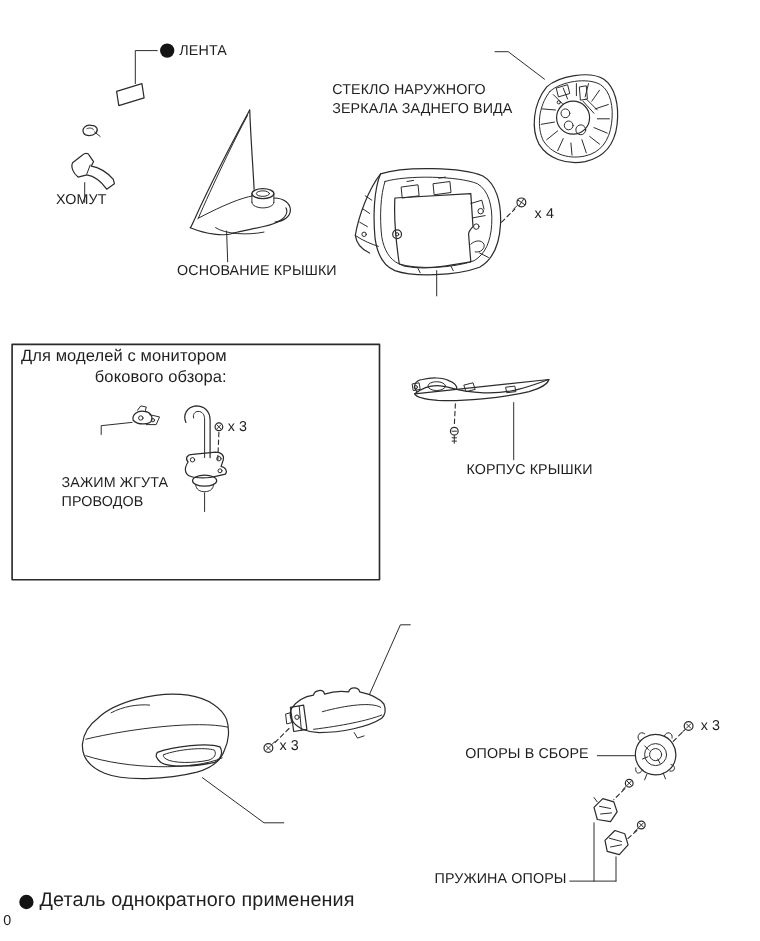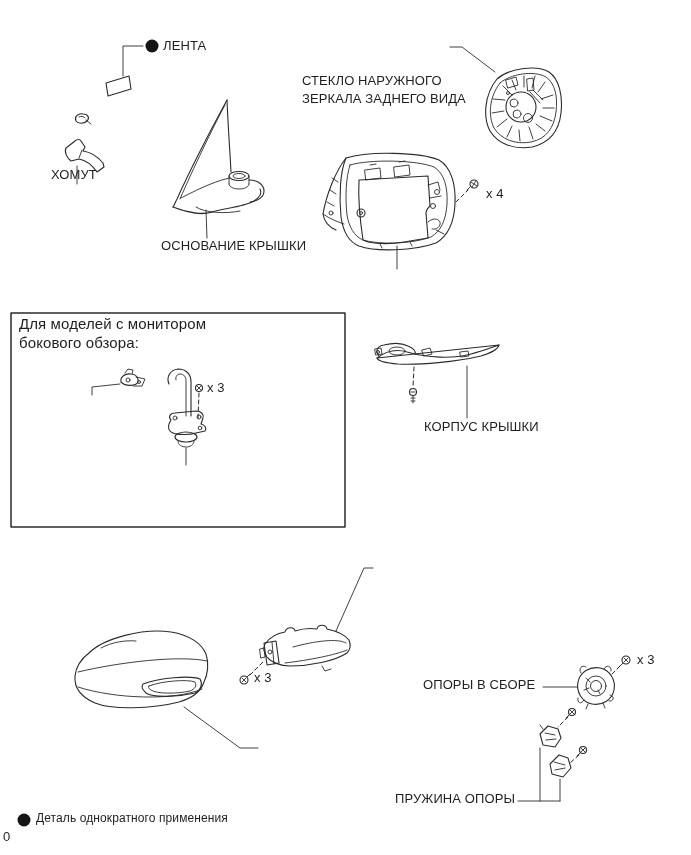"ХОМУТ" div.lbl { top: 167px -> 173px }
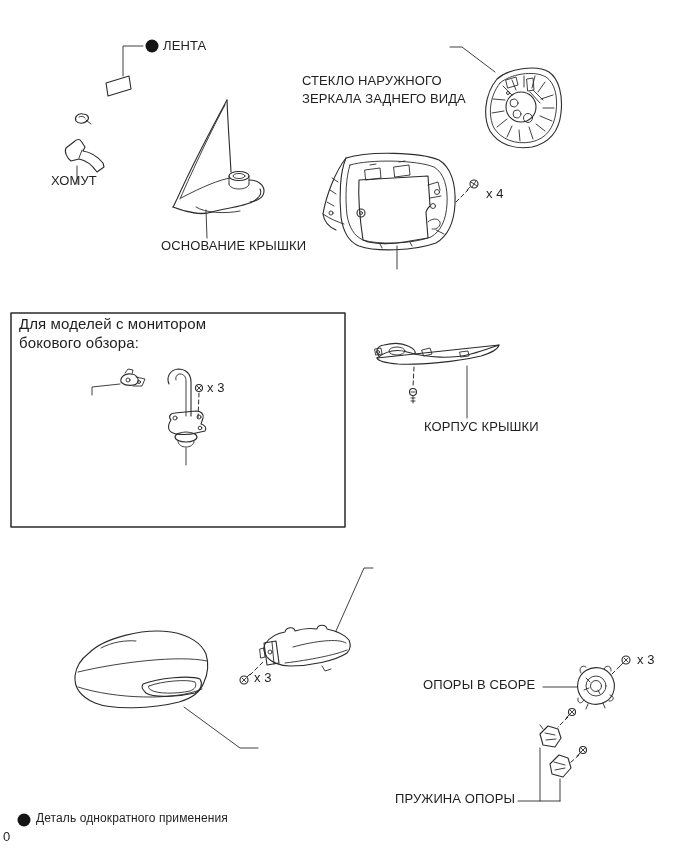"Для моделей с монитором" .lbl.big { text-align: none -> right }
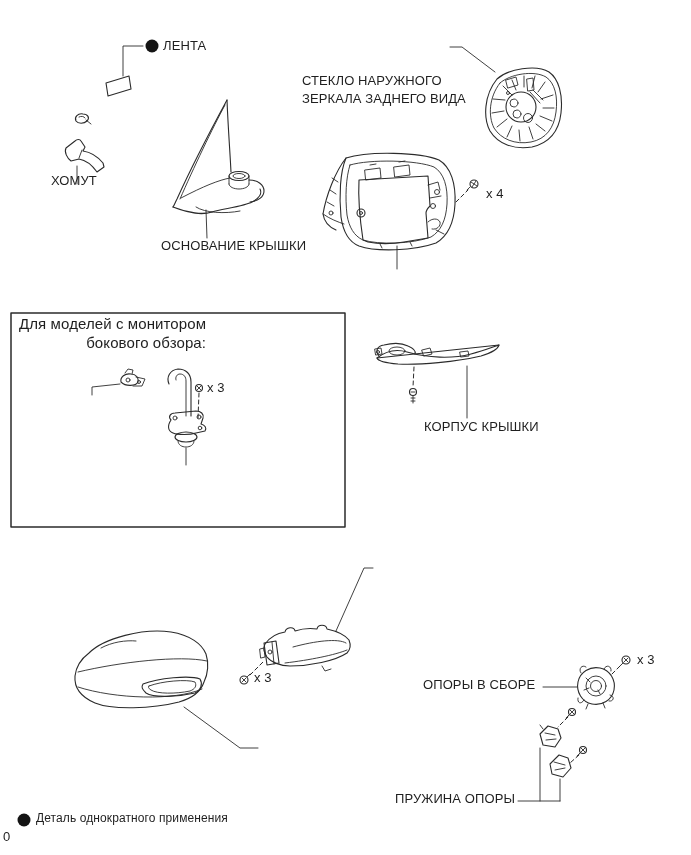"ЗАЖИМ ЖГУТА" div.lbl { html: none -> <div>ЗАЖИМ ЖГУТА ПРОВОДОВ</div> }
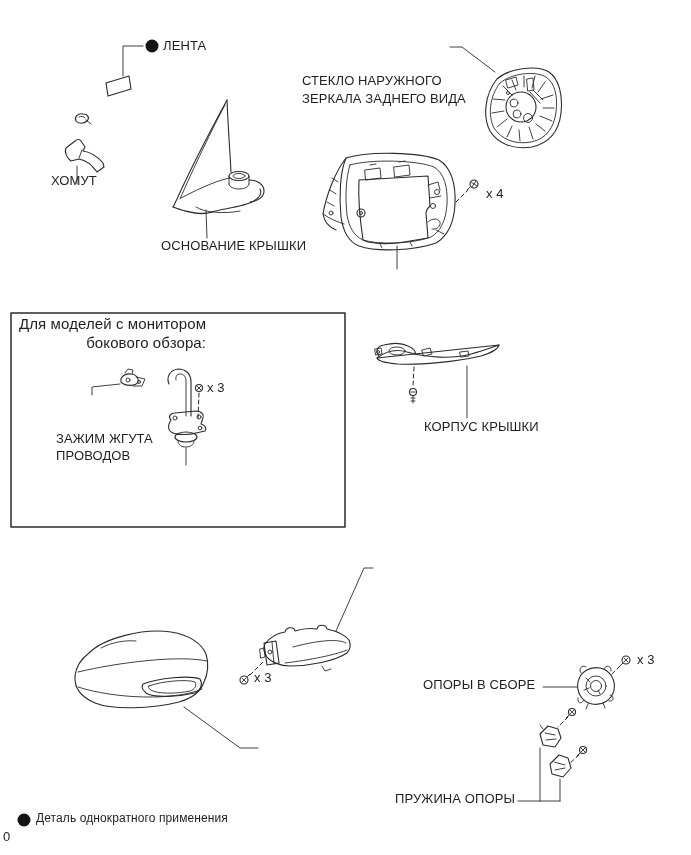"Деталь однократного применения" .lbl.legend { font-size: 12px -> 18px }
